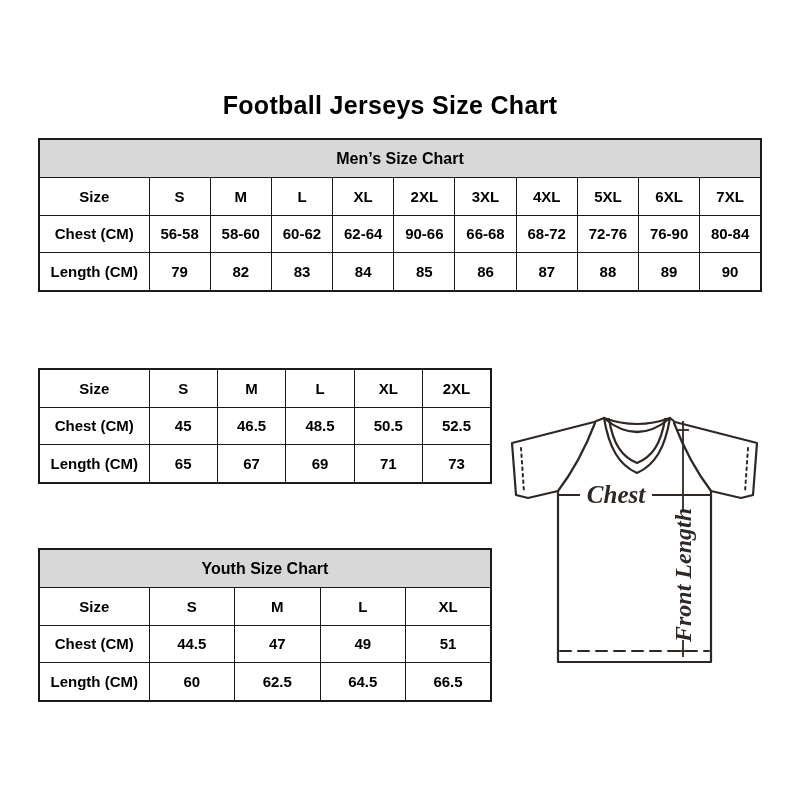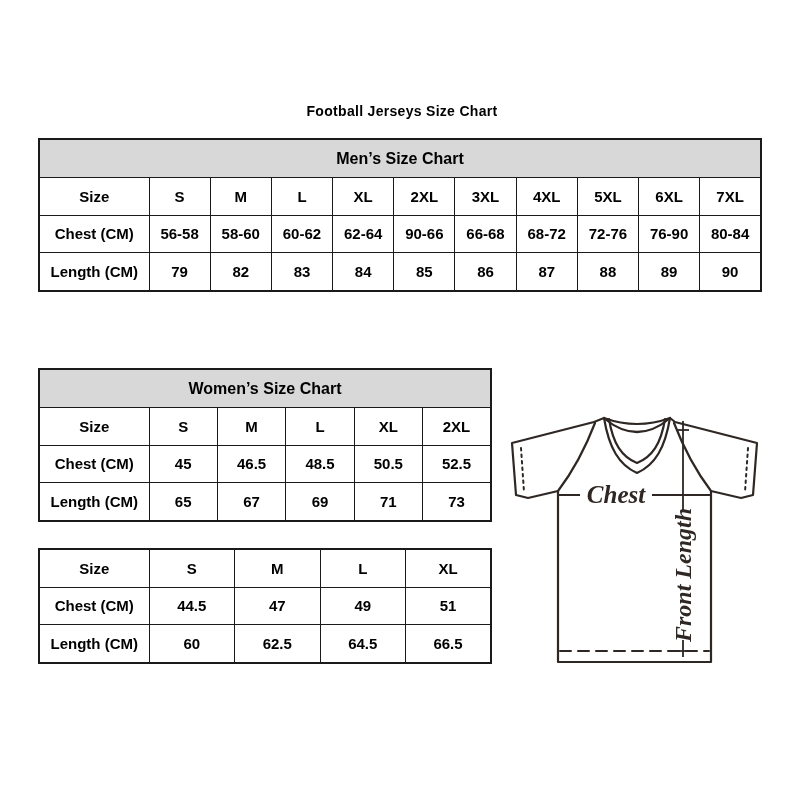"Football Jerseys Size Chart" .page-title { font-size: 14px -> 25px; margin: 12px -> 0 }
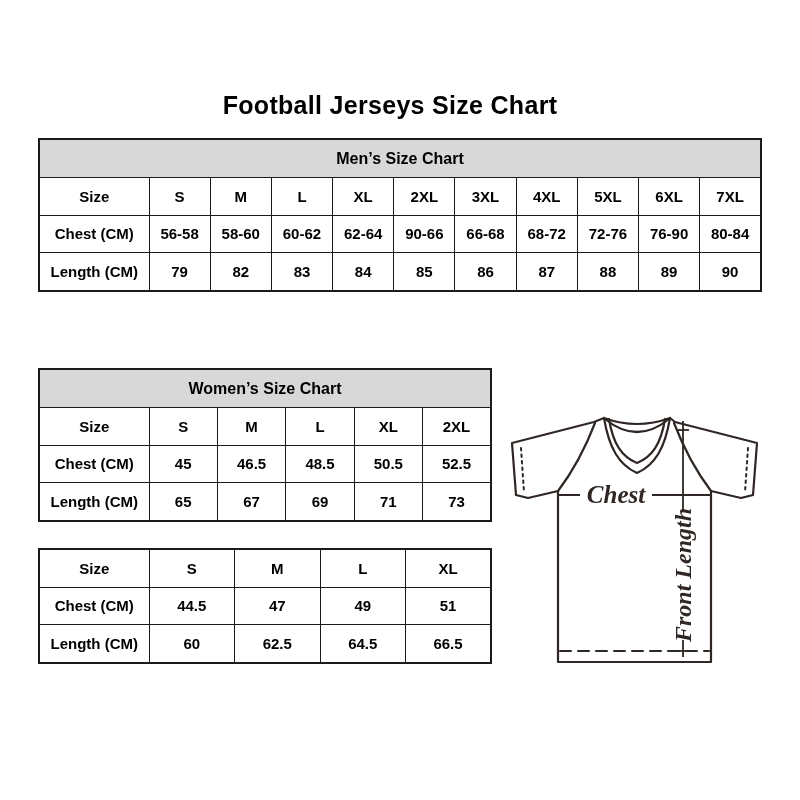"Women’s Size Chart" tr { html: <tr> <td>Women’s Size Chart</td> </tr> -> none }
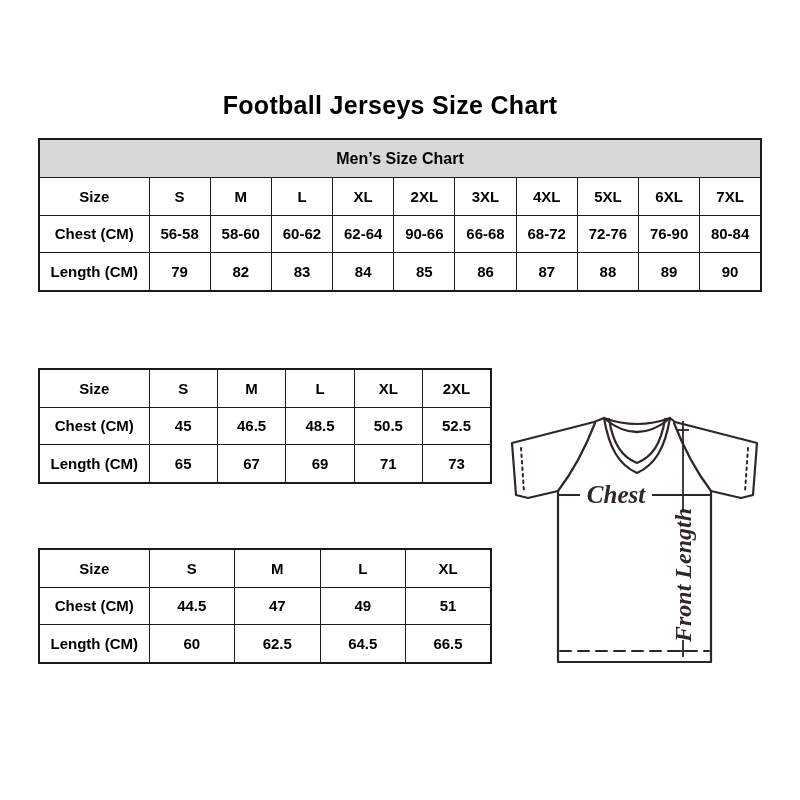"Youth Size Chart" tr { html: none -> <tr> <td>Youth Size Chart</td> </tr> }
